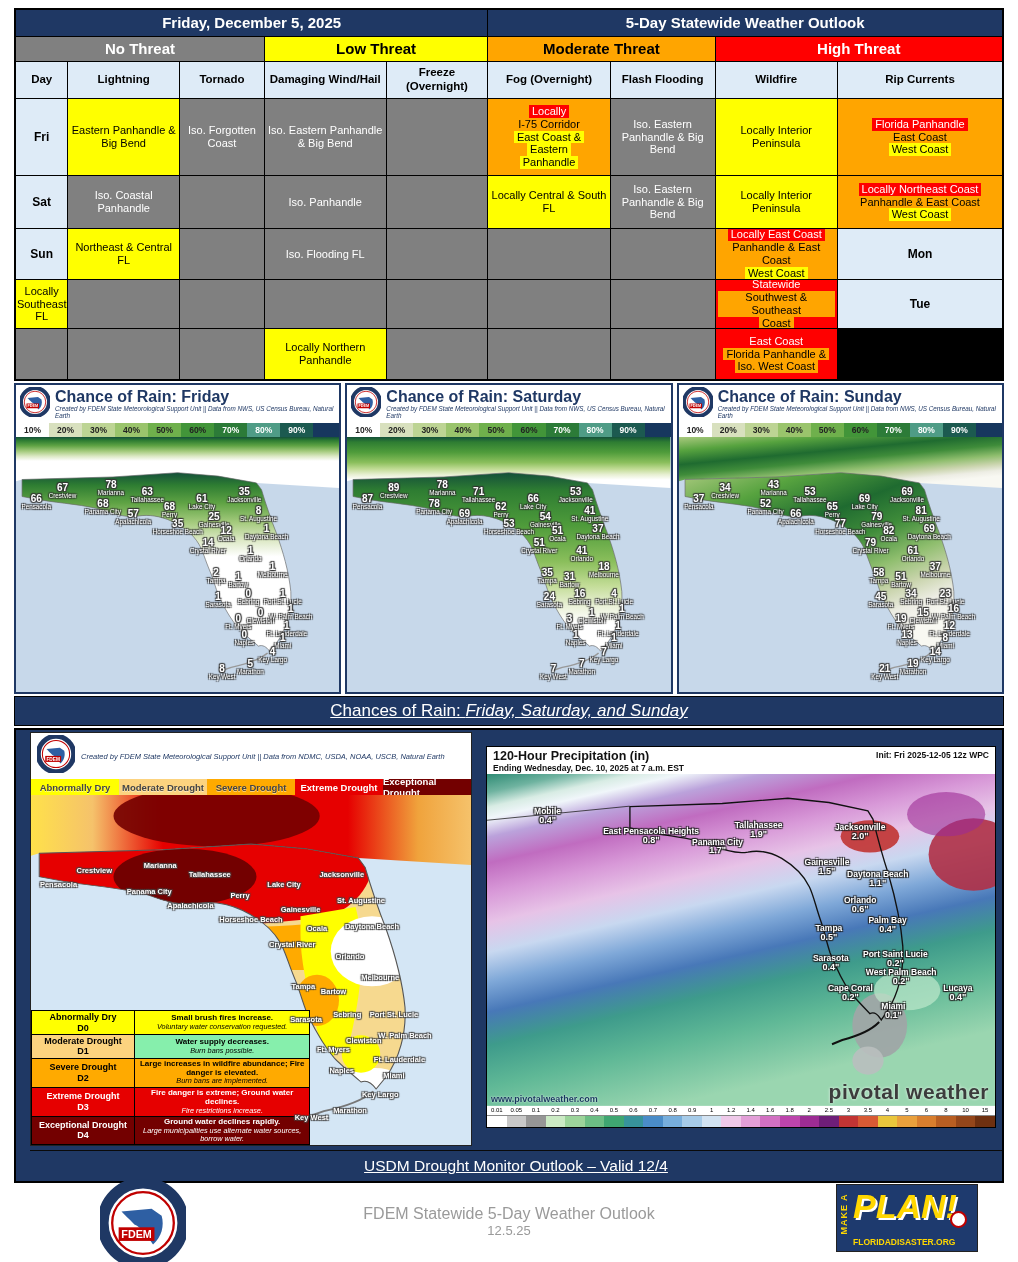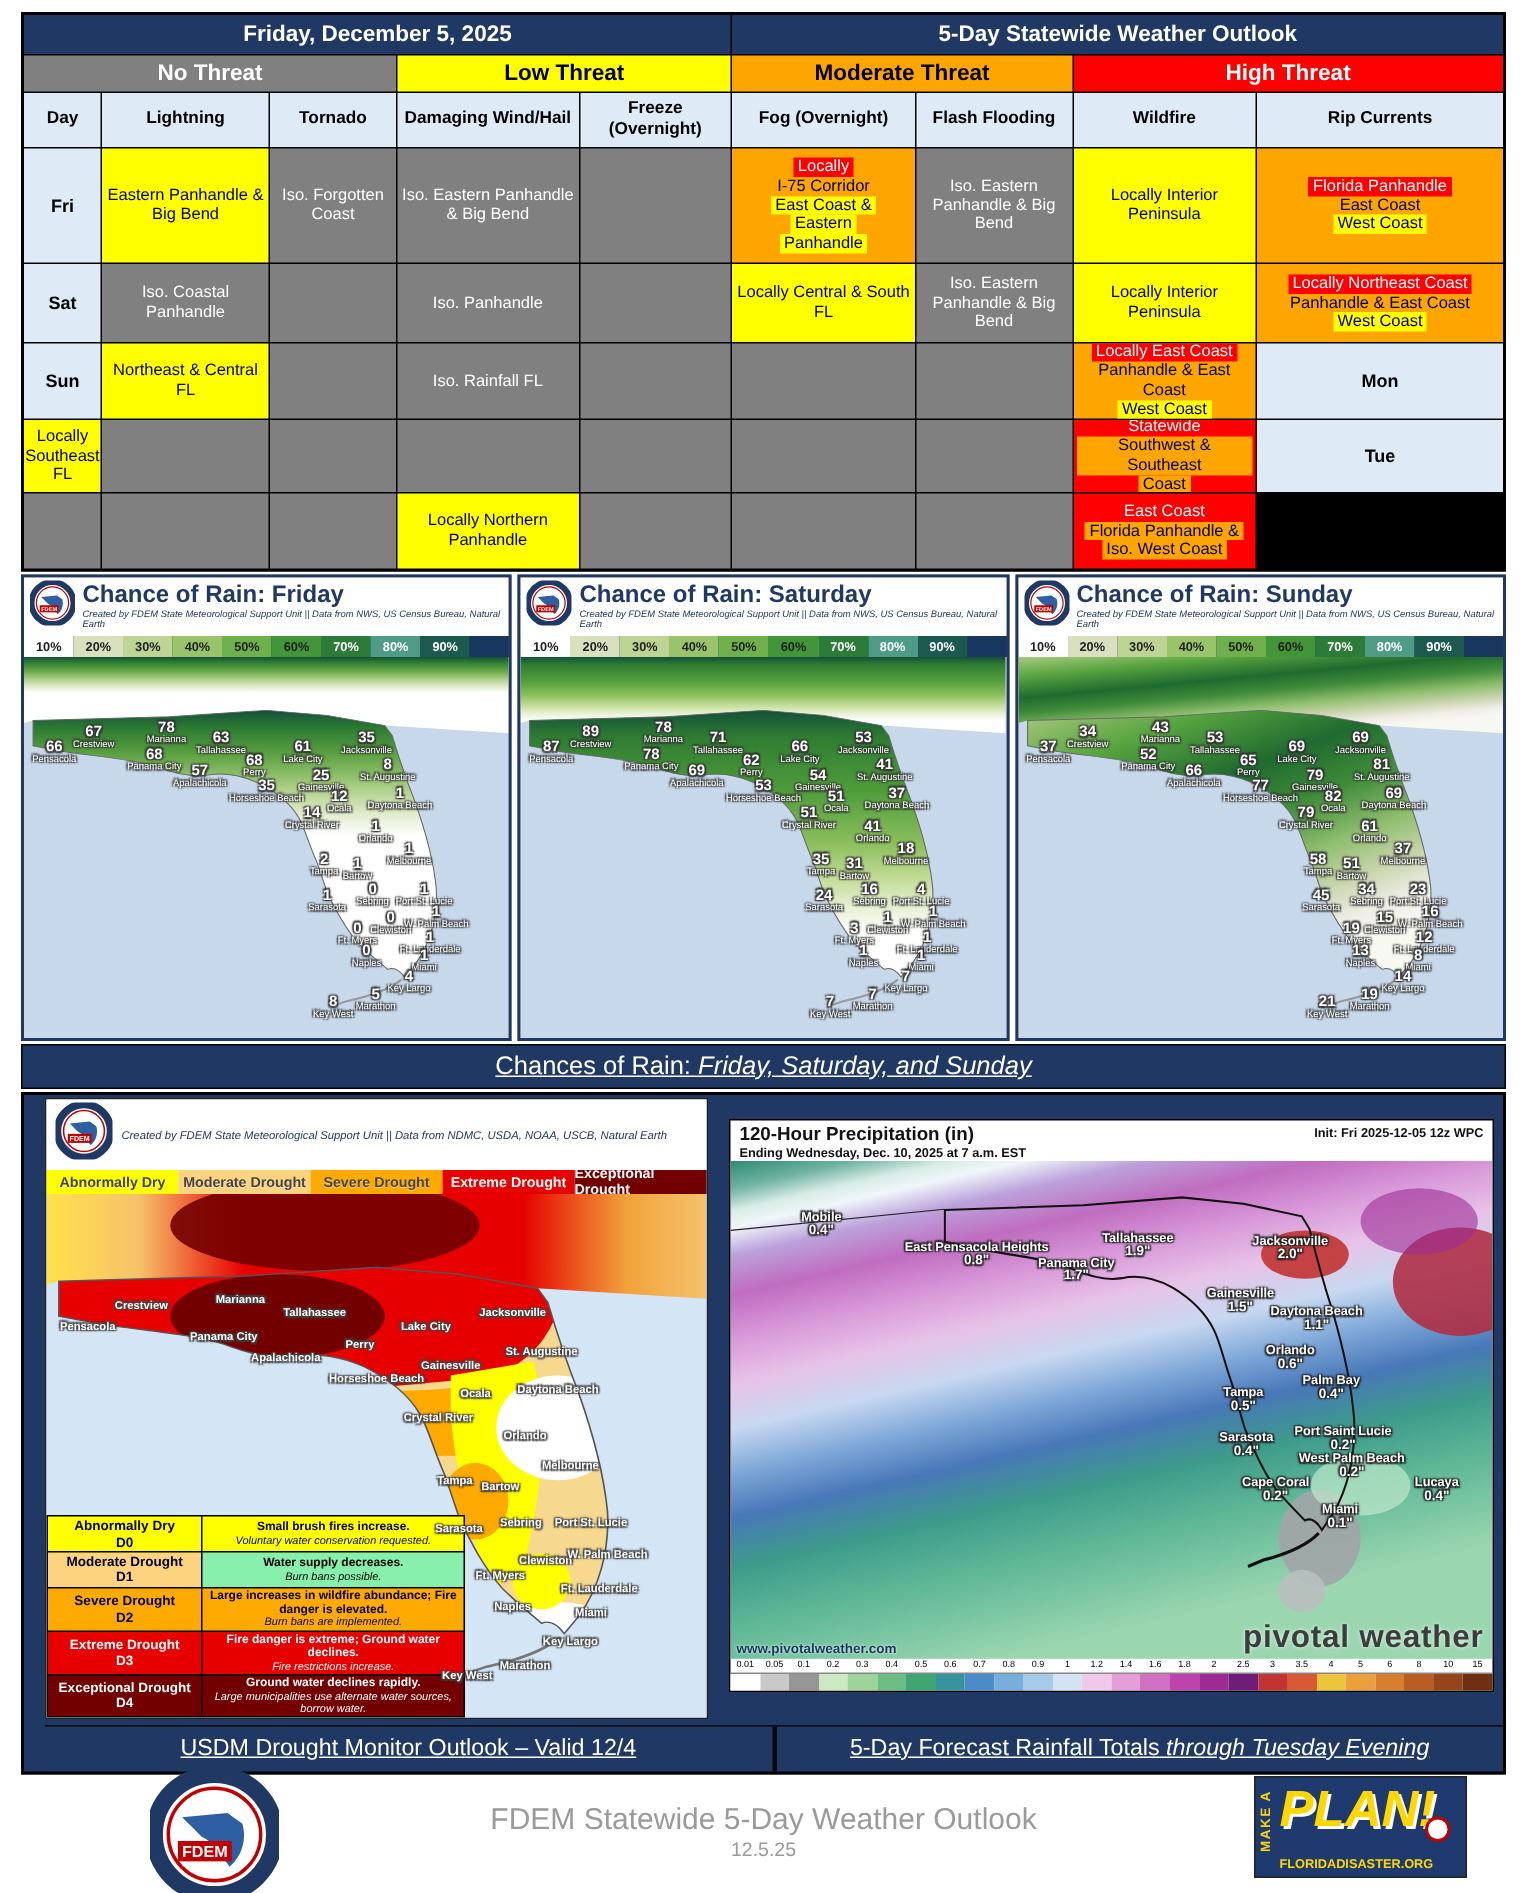"Iso. Rainfall FL" span.line { text: Rainfall -> Flooding }
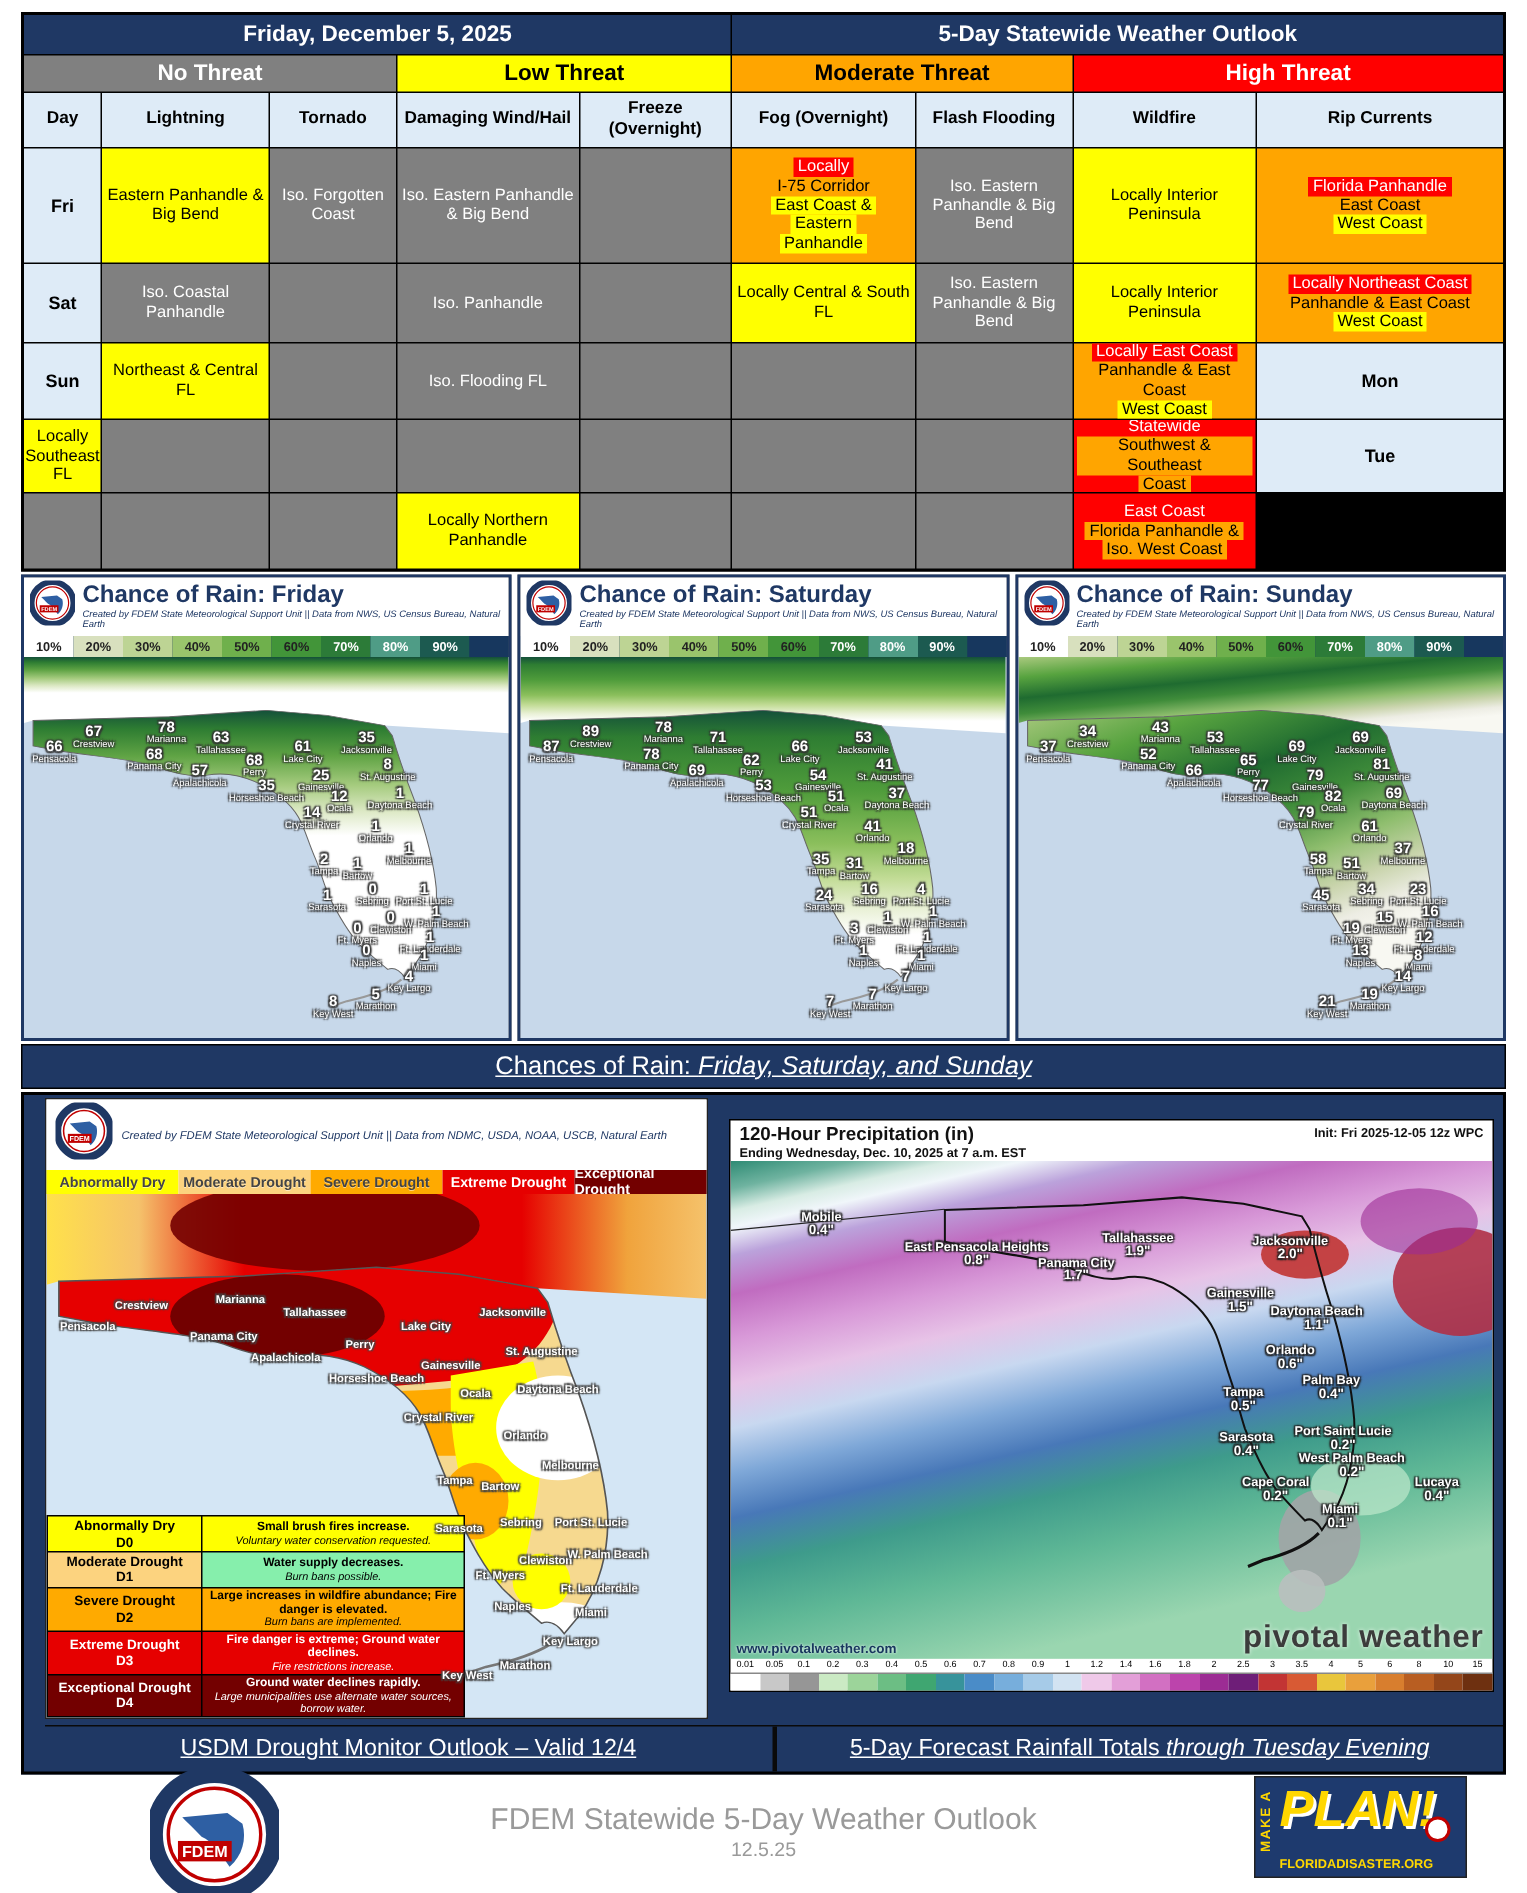"5-Day Forecast Rainfall Totals through" div.caption-cell { html: <div> <span><span>5-Day Forecast Rainfall Totals </span><span>through Tuesday Evening</span></span> </div> -> none }
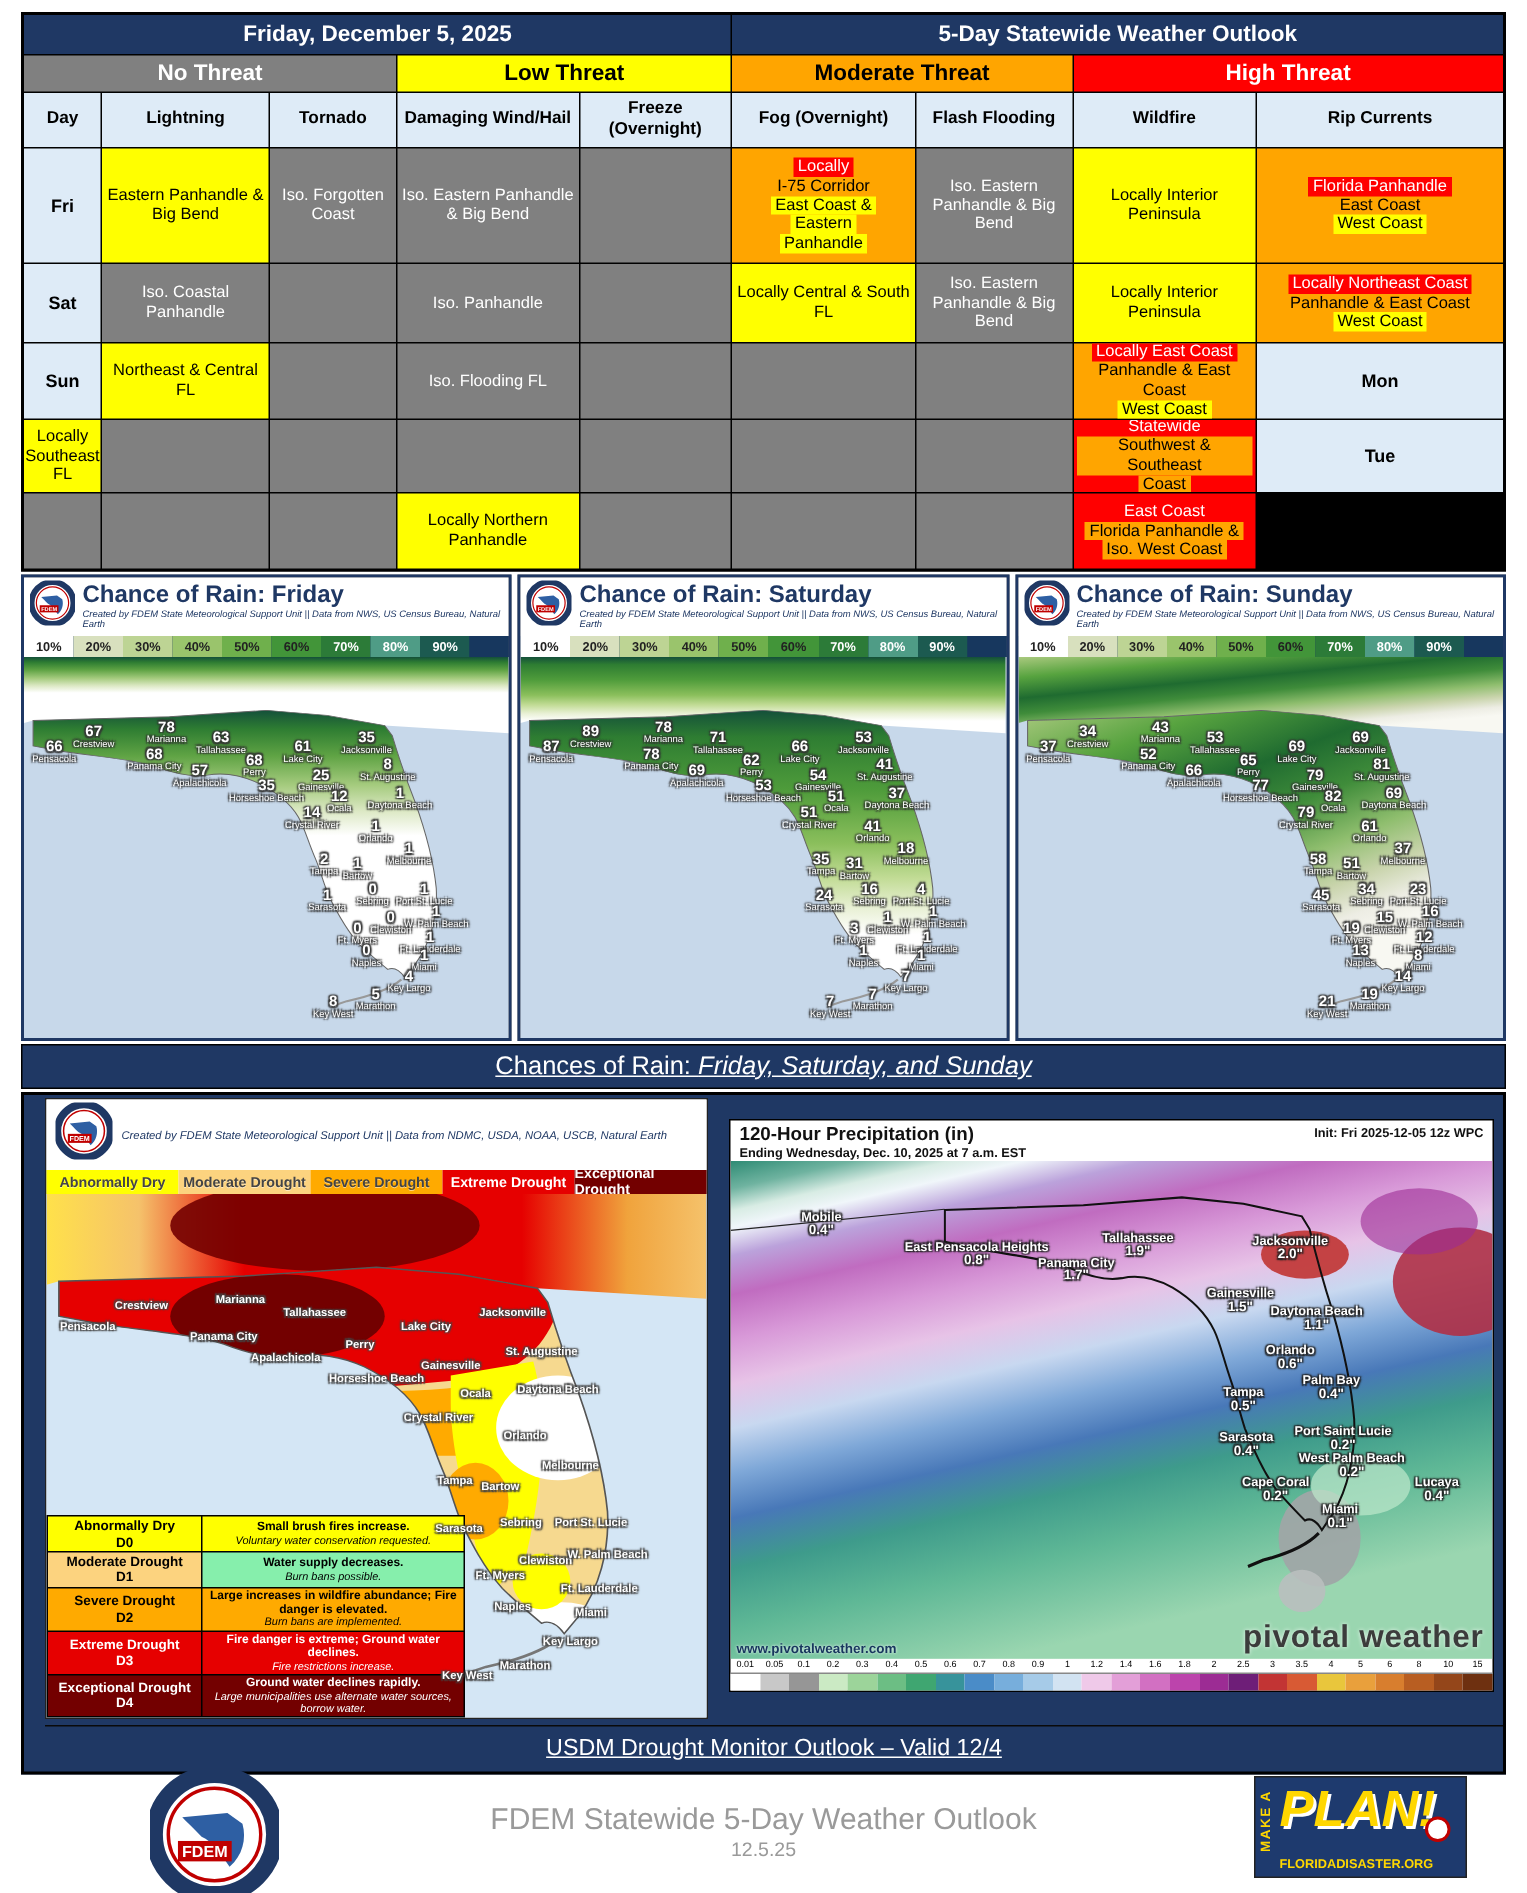"FDEM Statewide 5-Day Weather Outlook" .f-line1 { font-size: 20px -> 16px }
